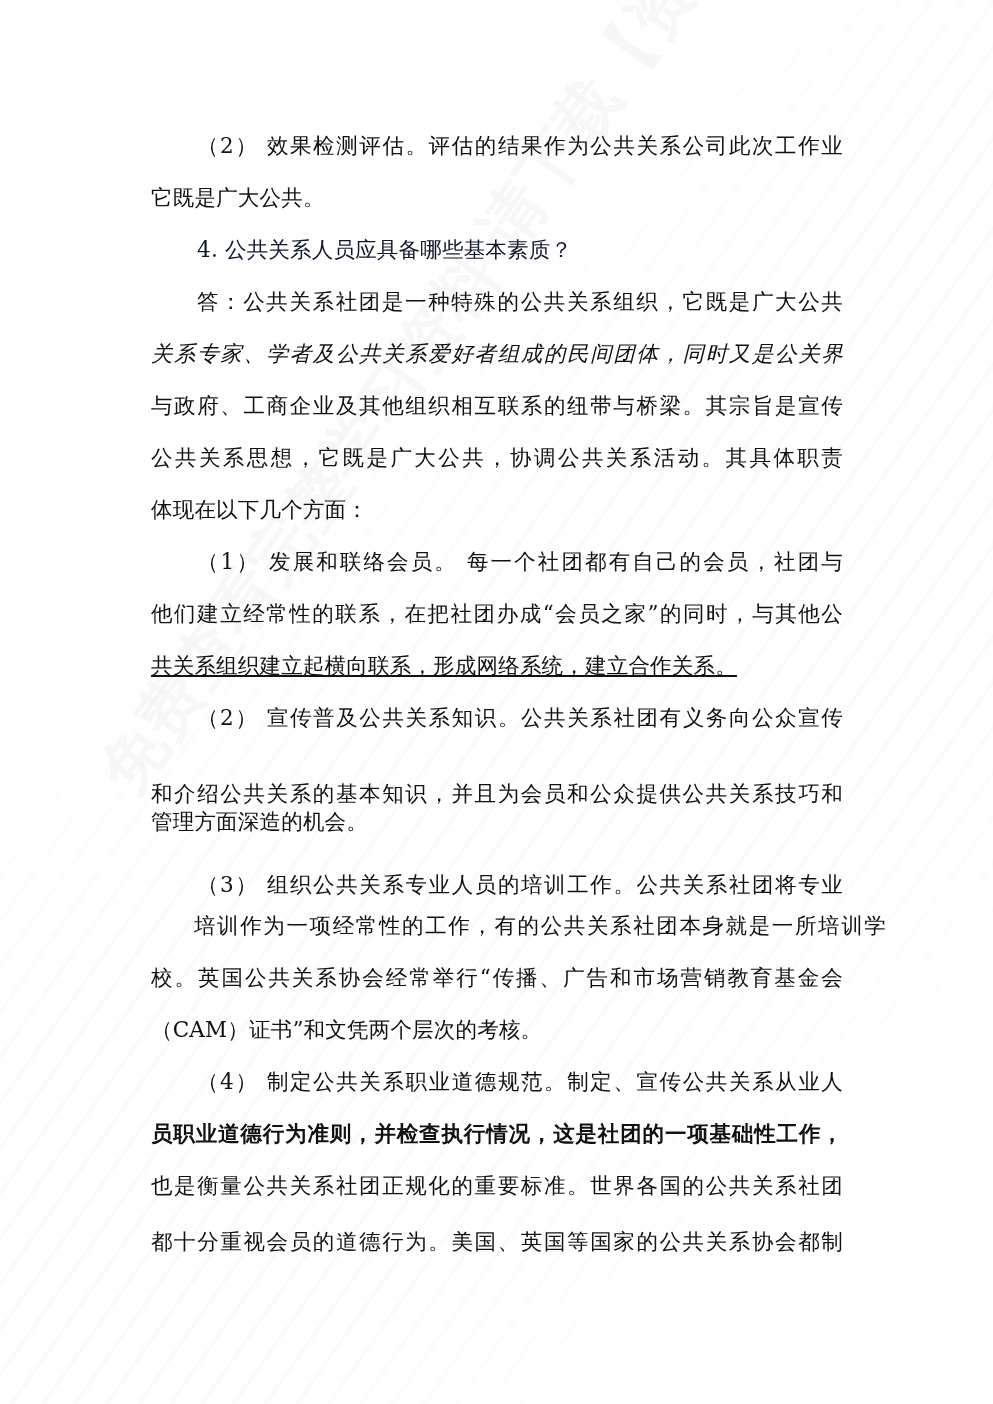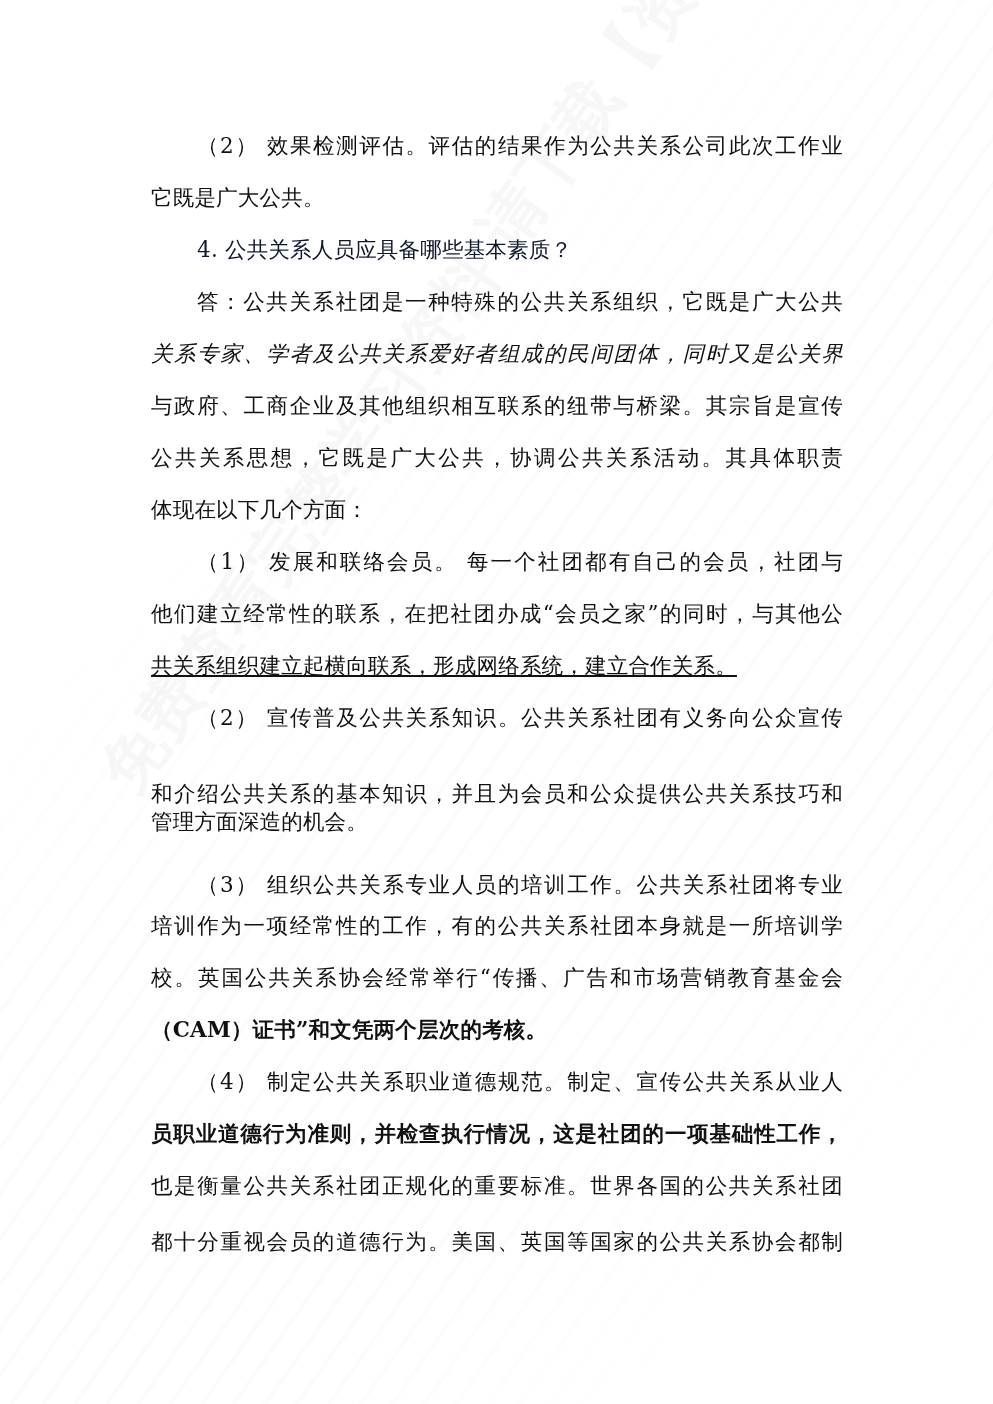"培训作为一项经常性的工作，有的公共关系社团本身就是一所培训学" div.line { margin-left: none -> 43px }
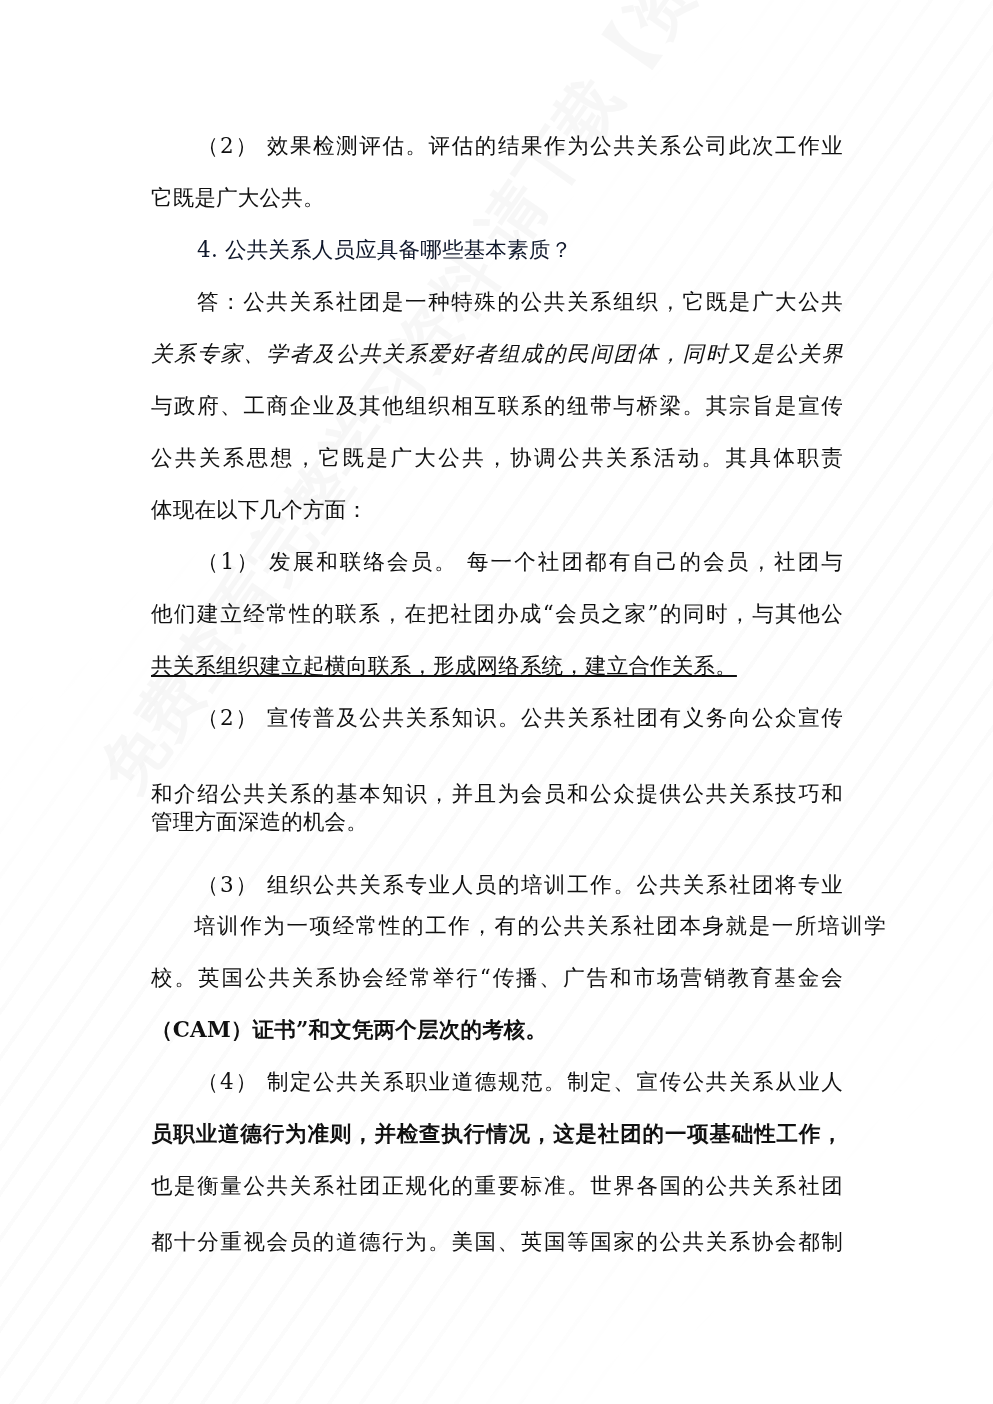"（CAM）证书”和文凭两个层次的考核。" div.line { font-weight: bold -> none }
